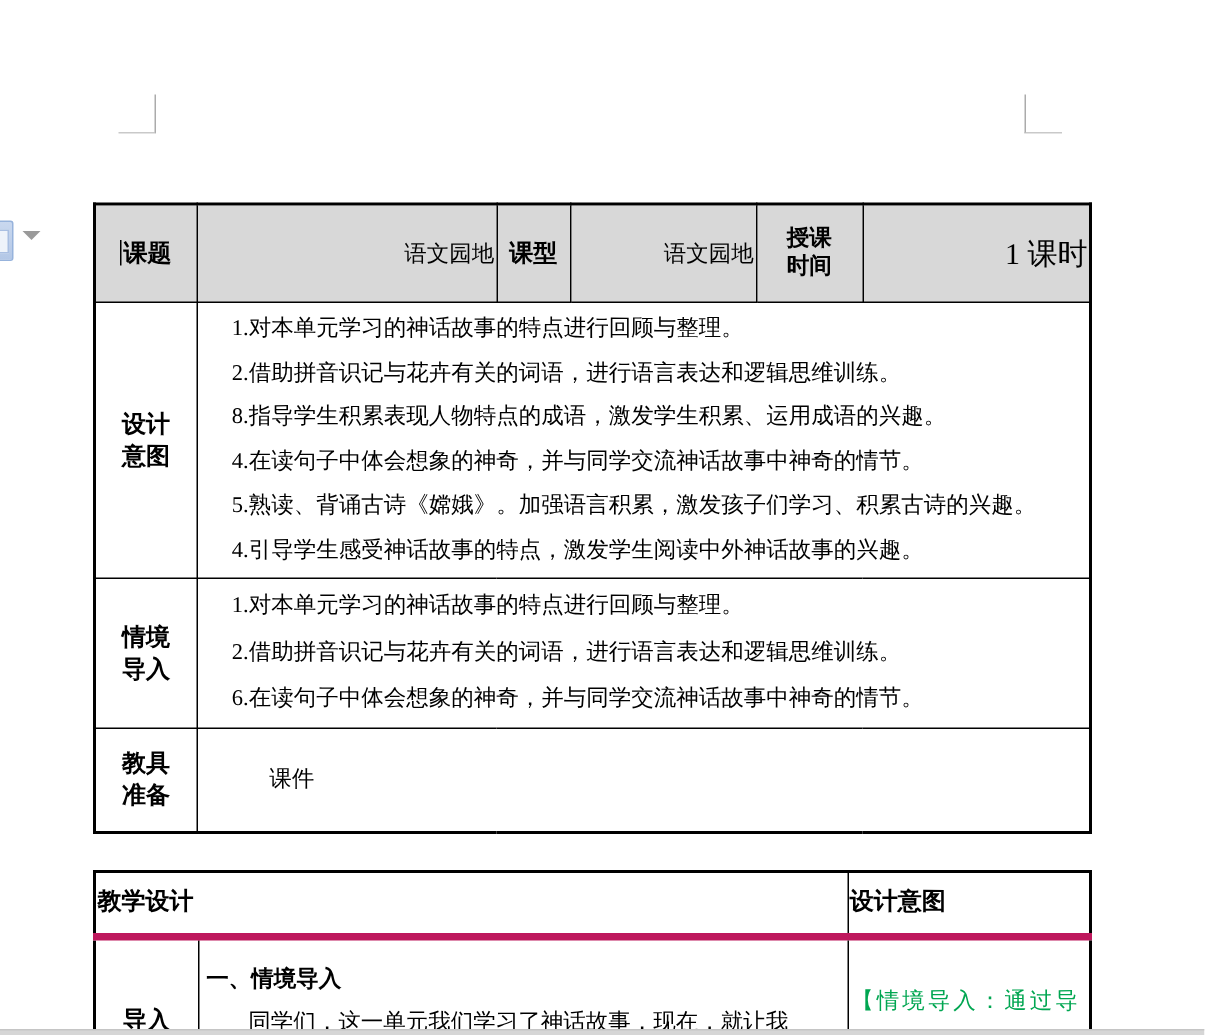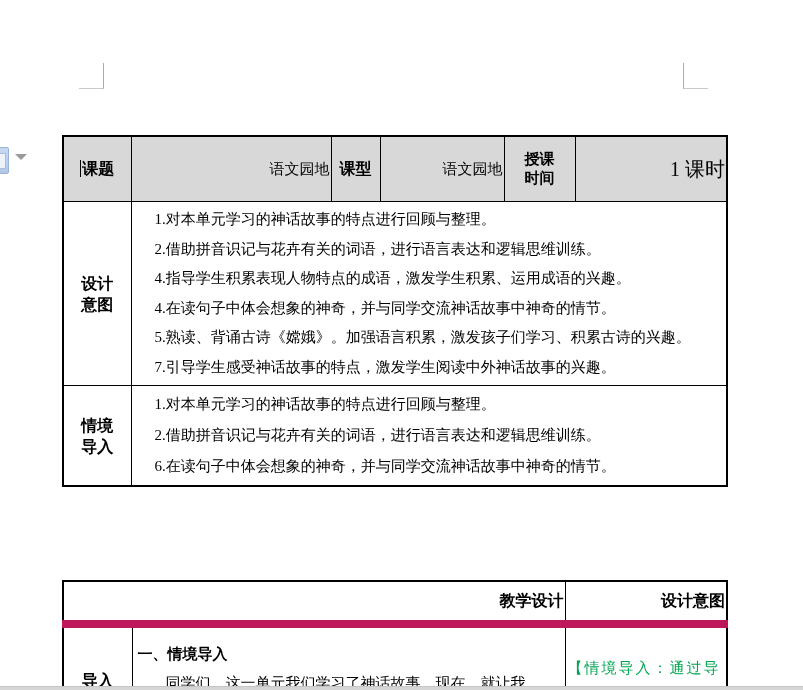"4.指导学生积累表现人物特点的成语，激发学生积累、运用成语的兴趣。" div.line { text: 4 -> 8 }
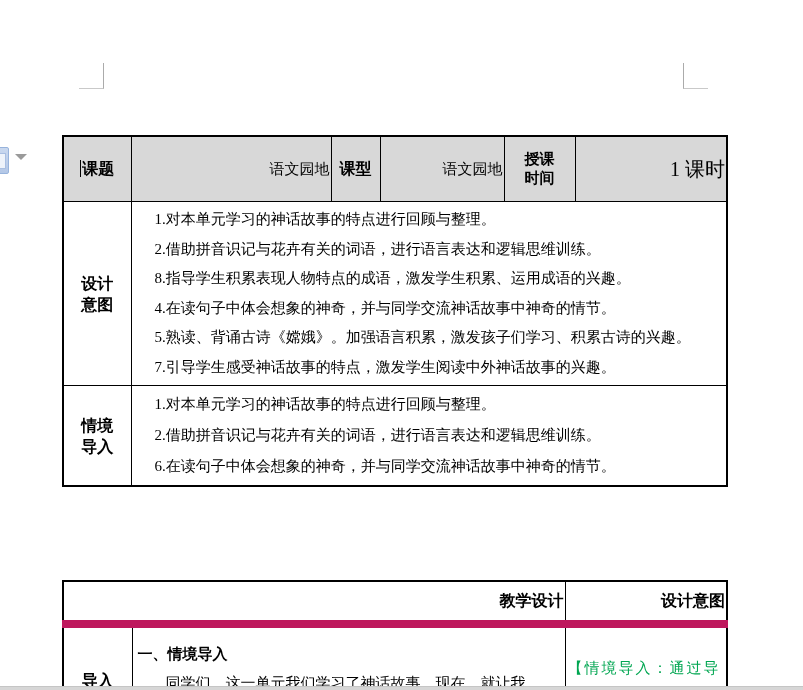"7.引导学生感受神话故事的特点，激发学生阅读中外神话故事的兴趣。" div.line { text: 7 -> 4 }
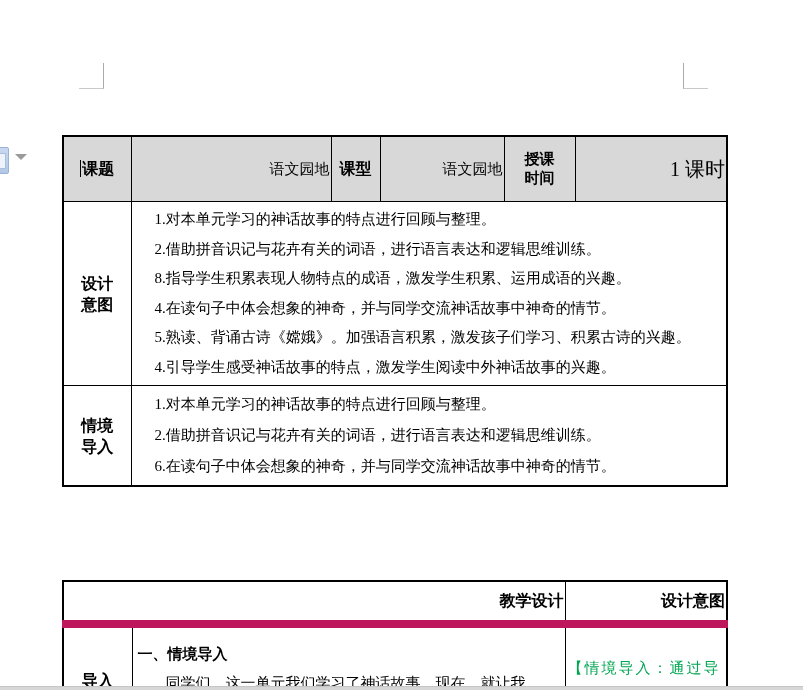"教具准备" tr { html: none -> <tr> <td> <div>教具准备</div> </td> <td> <div>课件</div> </td> </tr> }
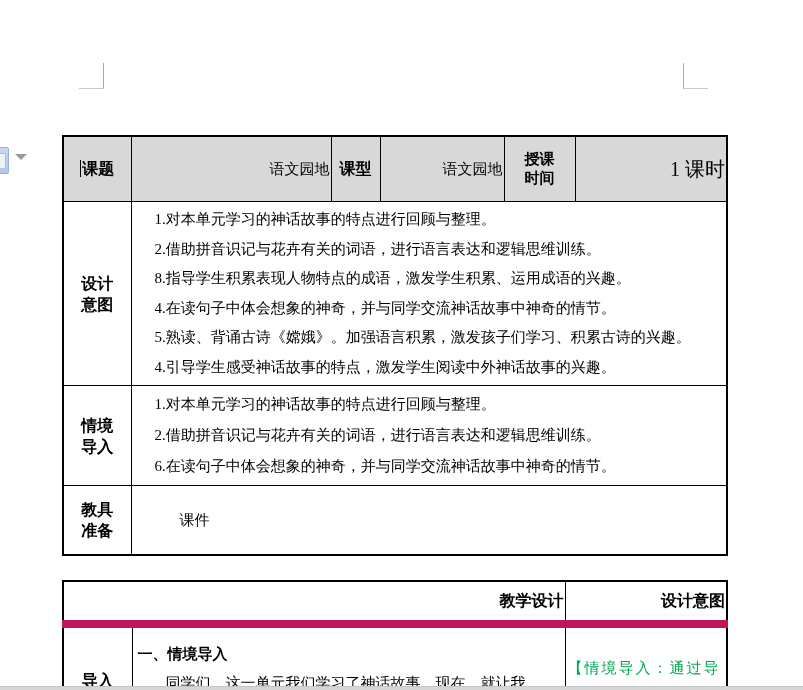"教学设计" .t2 .head-row td { border-bottom: 8px solid #be185d -> 5px solid #be185d; text-align: right -> left }
